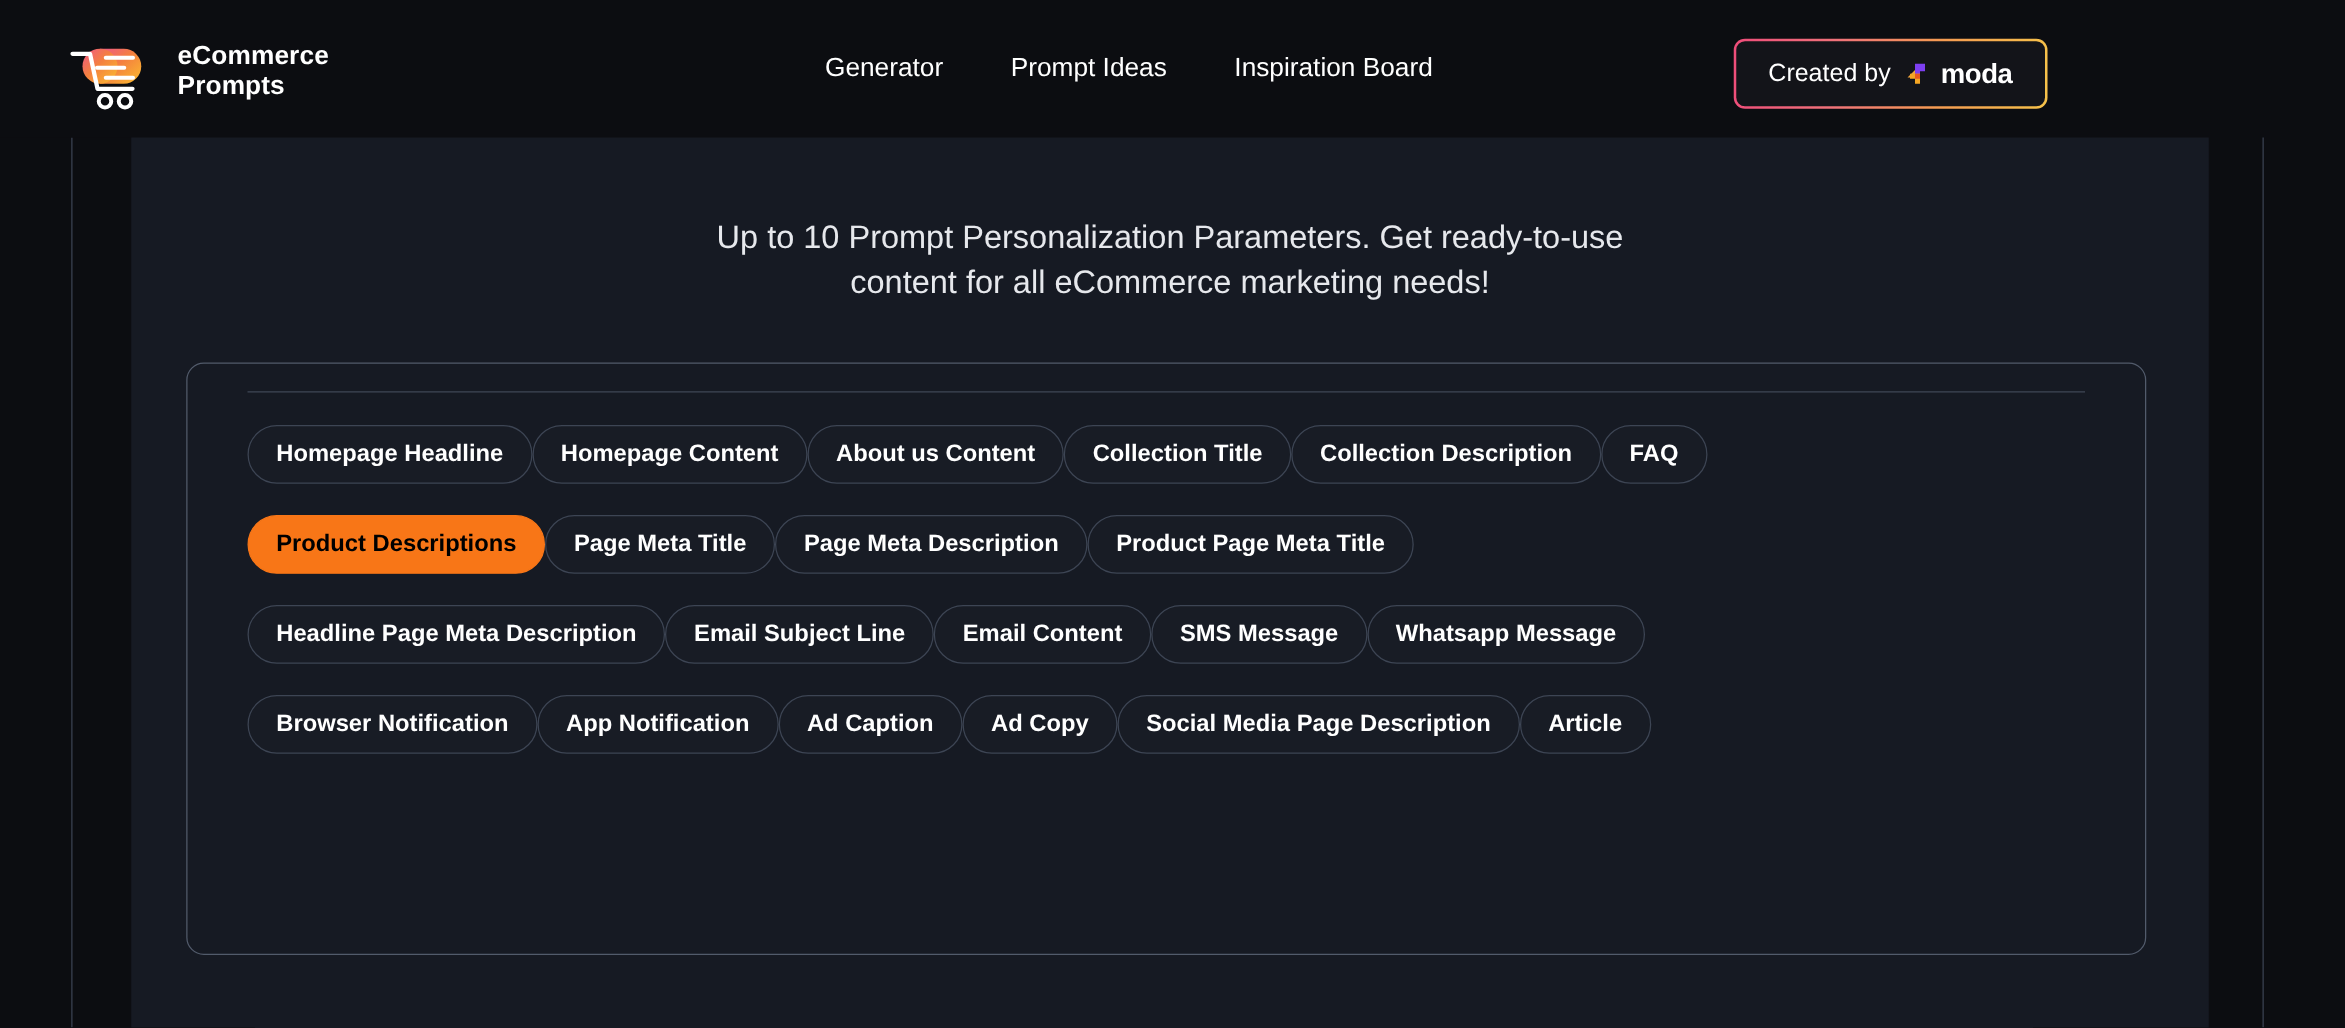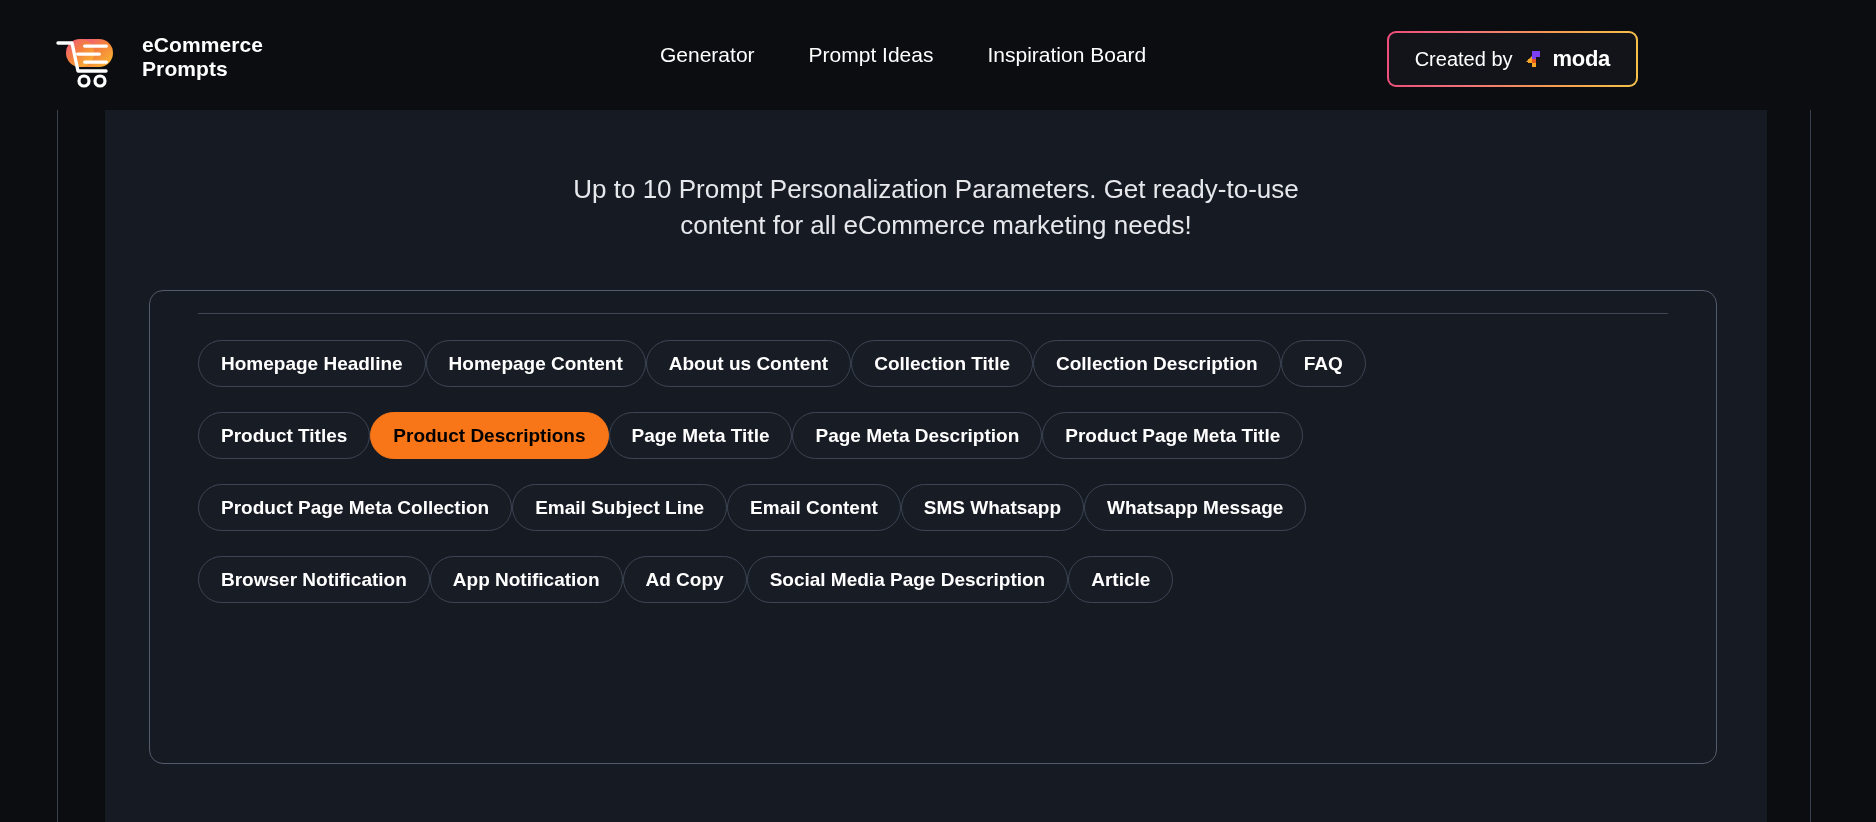"Product Titles" div.pill { html: <div>Product Titles</div> -> none }
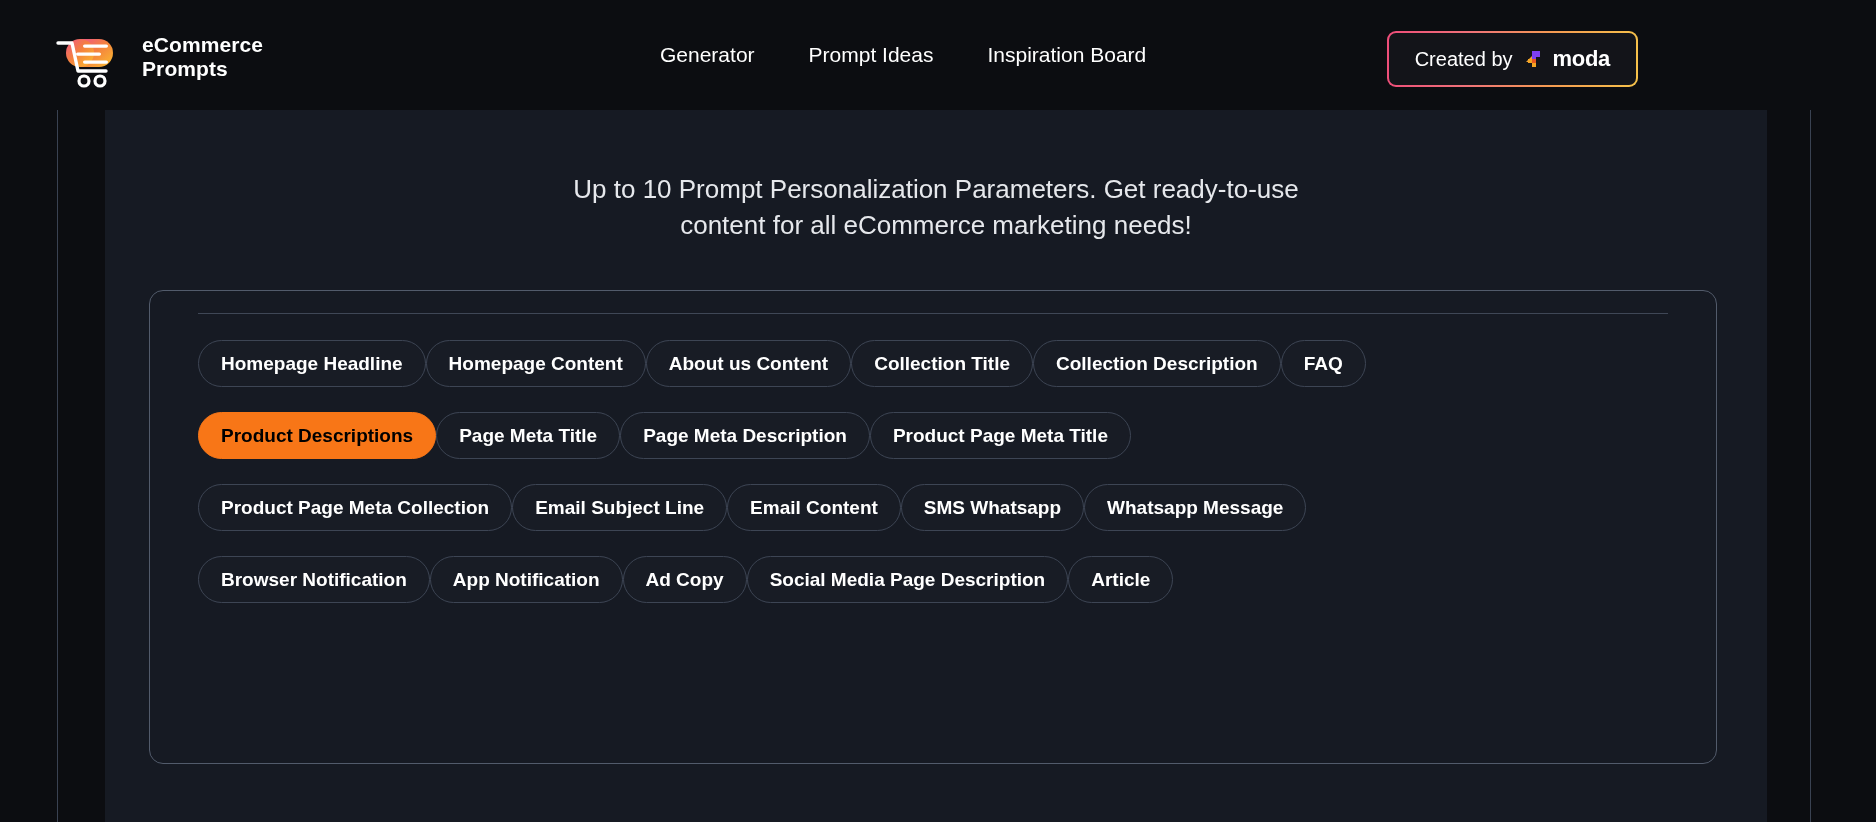"Product Page Meta Collection" div.pill { text: Product Page Meta Collection -> Headline Page Meta Description }
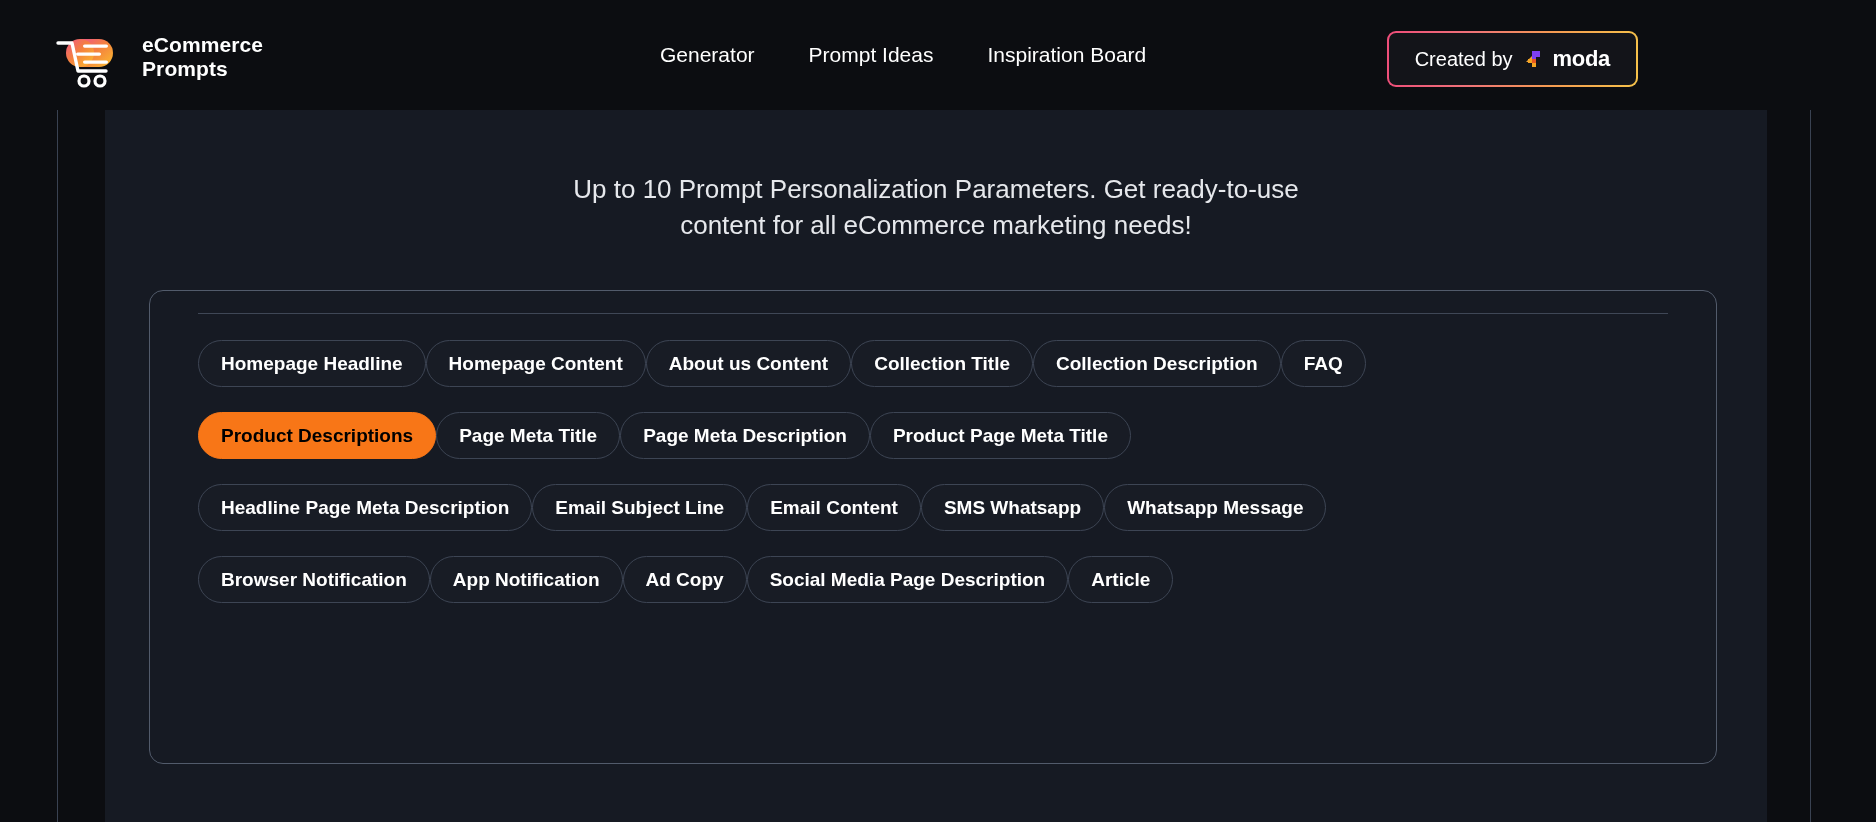"SMS Whatsapp" div.pill { text: Whatsapp -> Message }
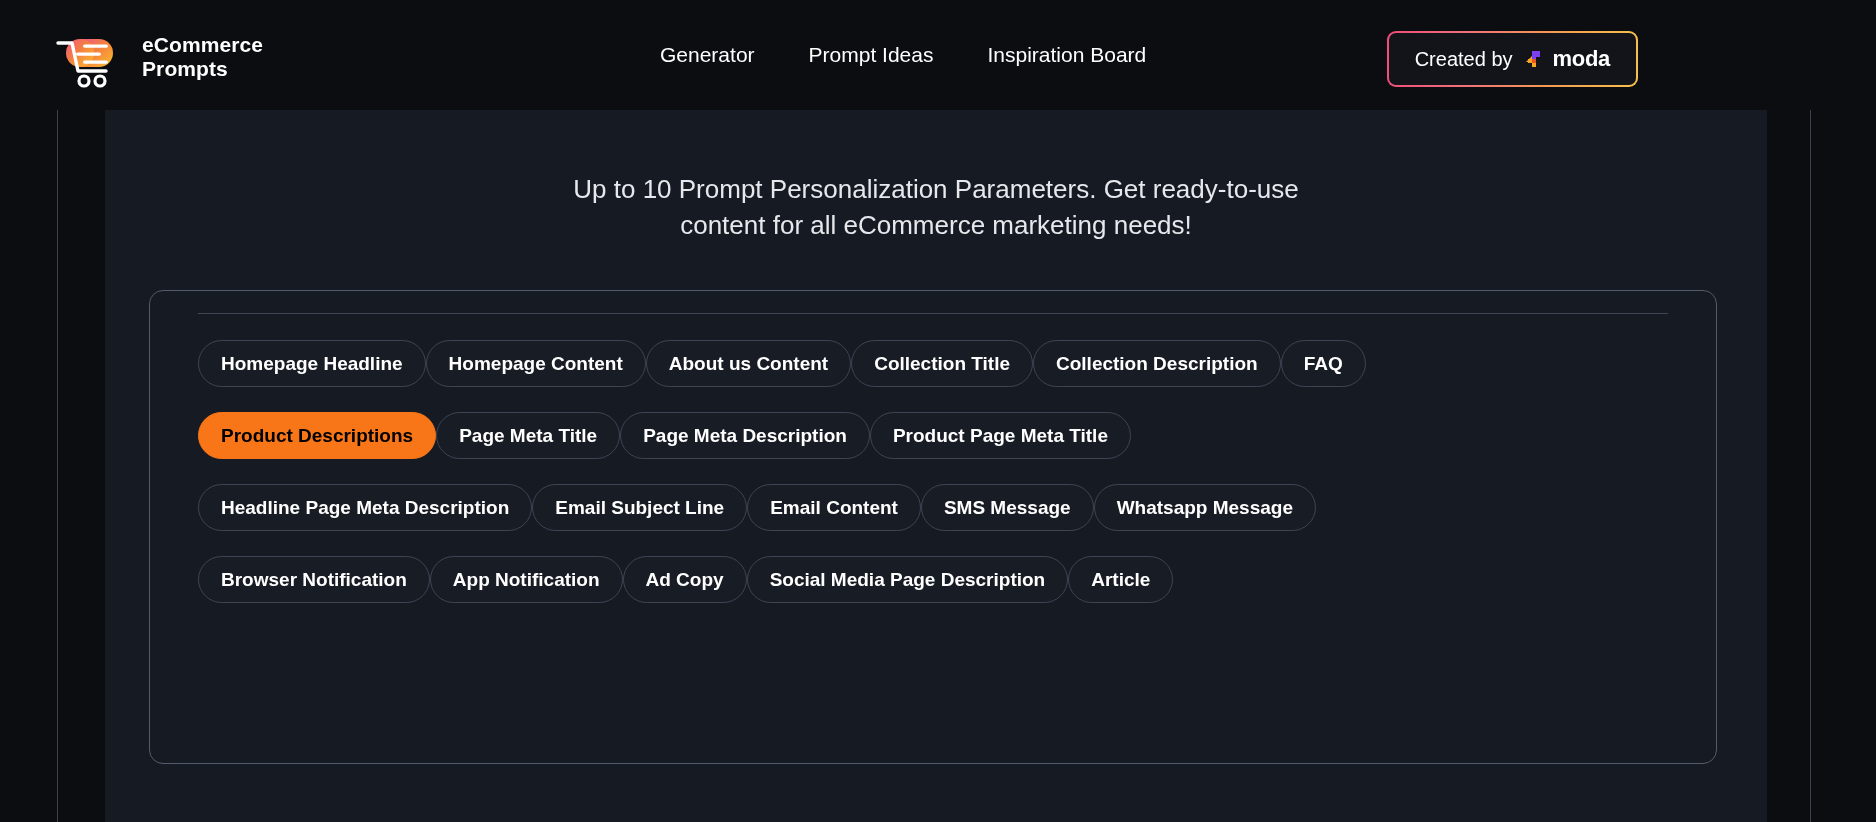"Ad Caption" div.pill { html: none -> <div>Ad Caption</div> }
